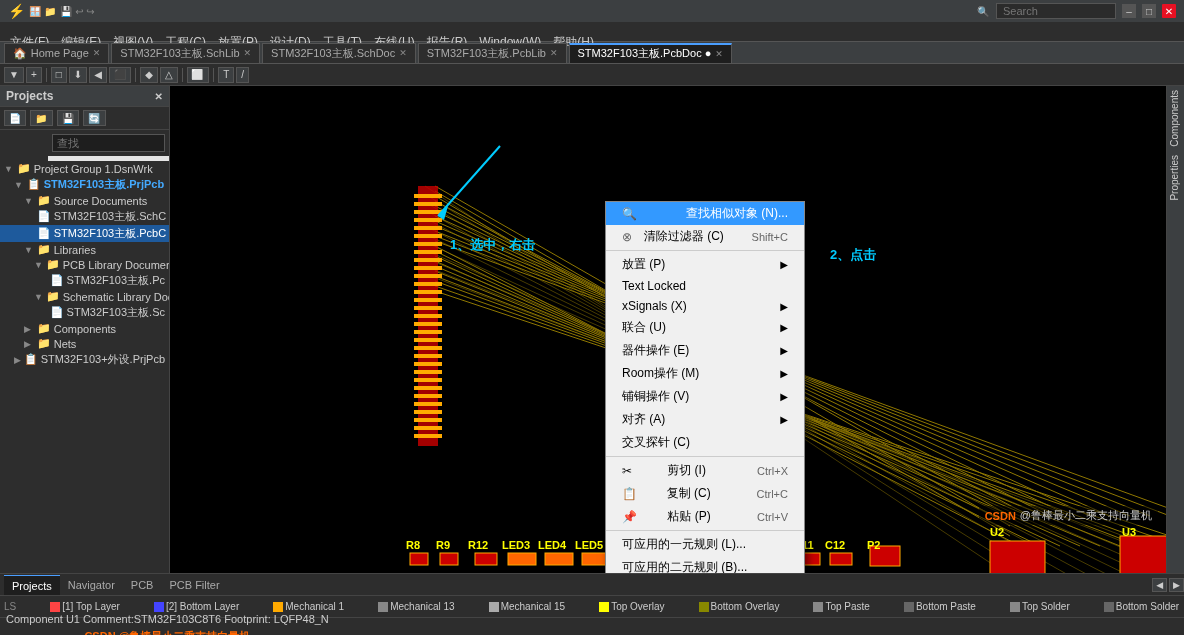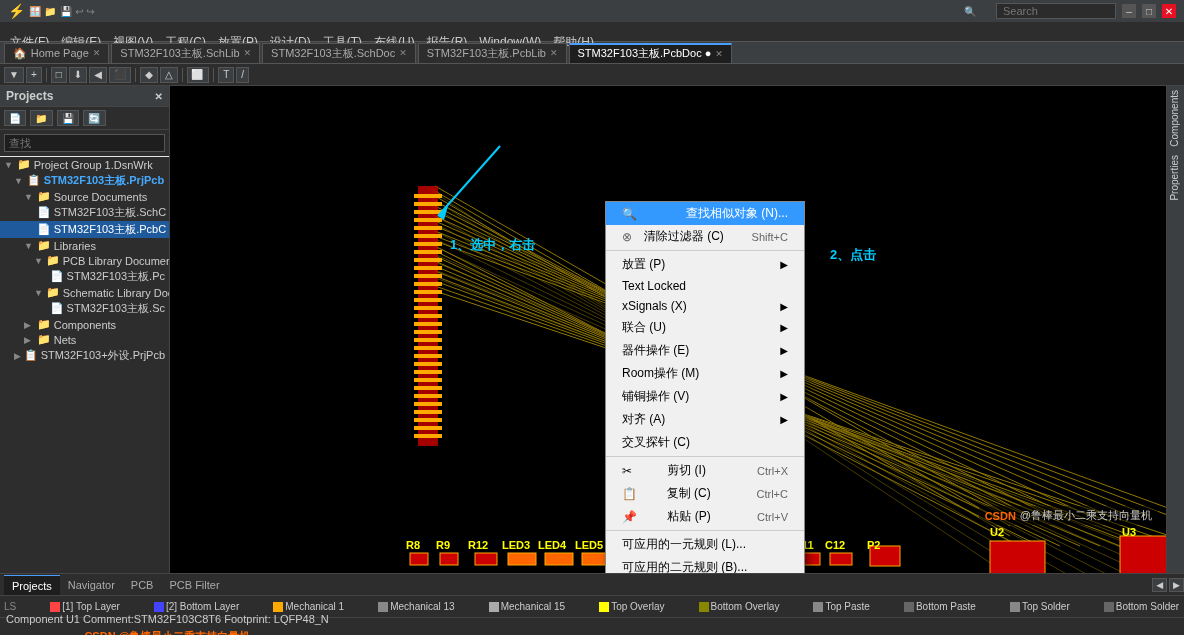"Search" #title-bar .search-box { margin-left: 13px -> none }
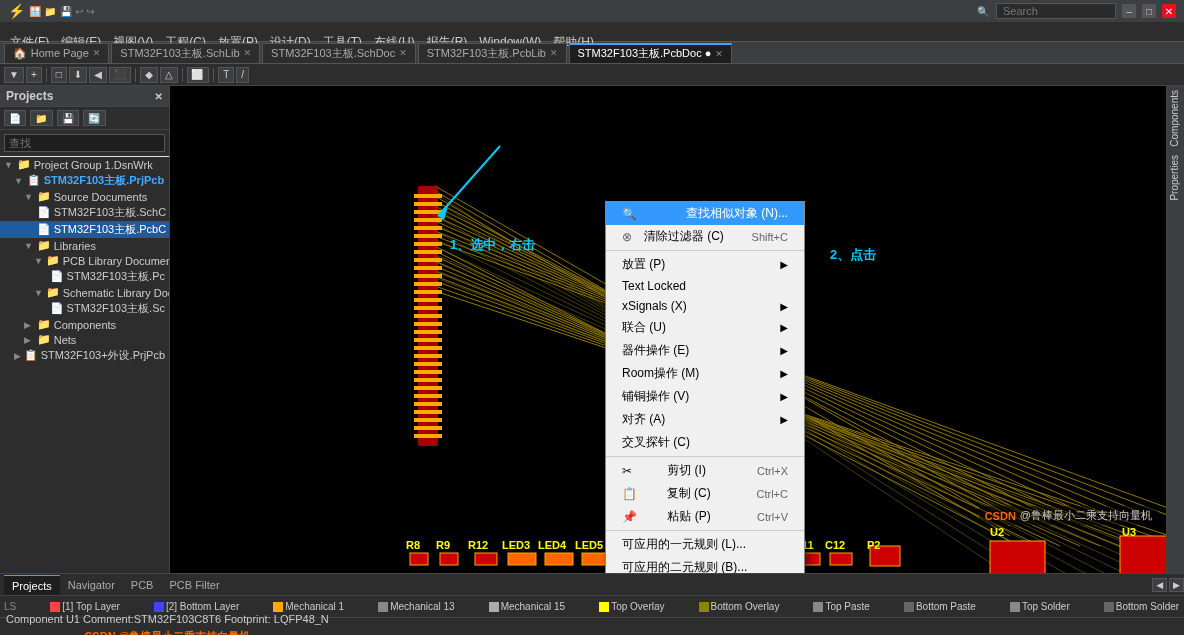"查找" #search-box { border-bottom: 1px solid #e5e5e5 -> 5px solid #e5e5e5; margin-left: none -> 48px }
